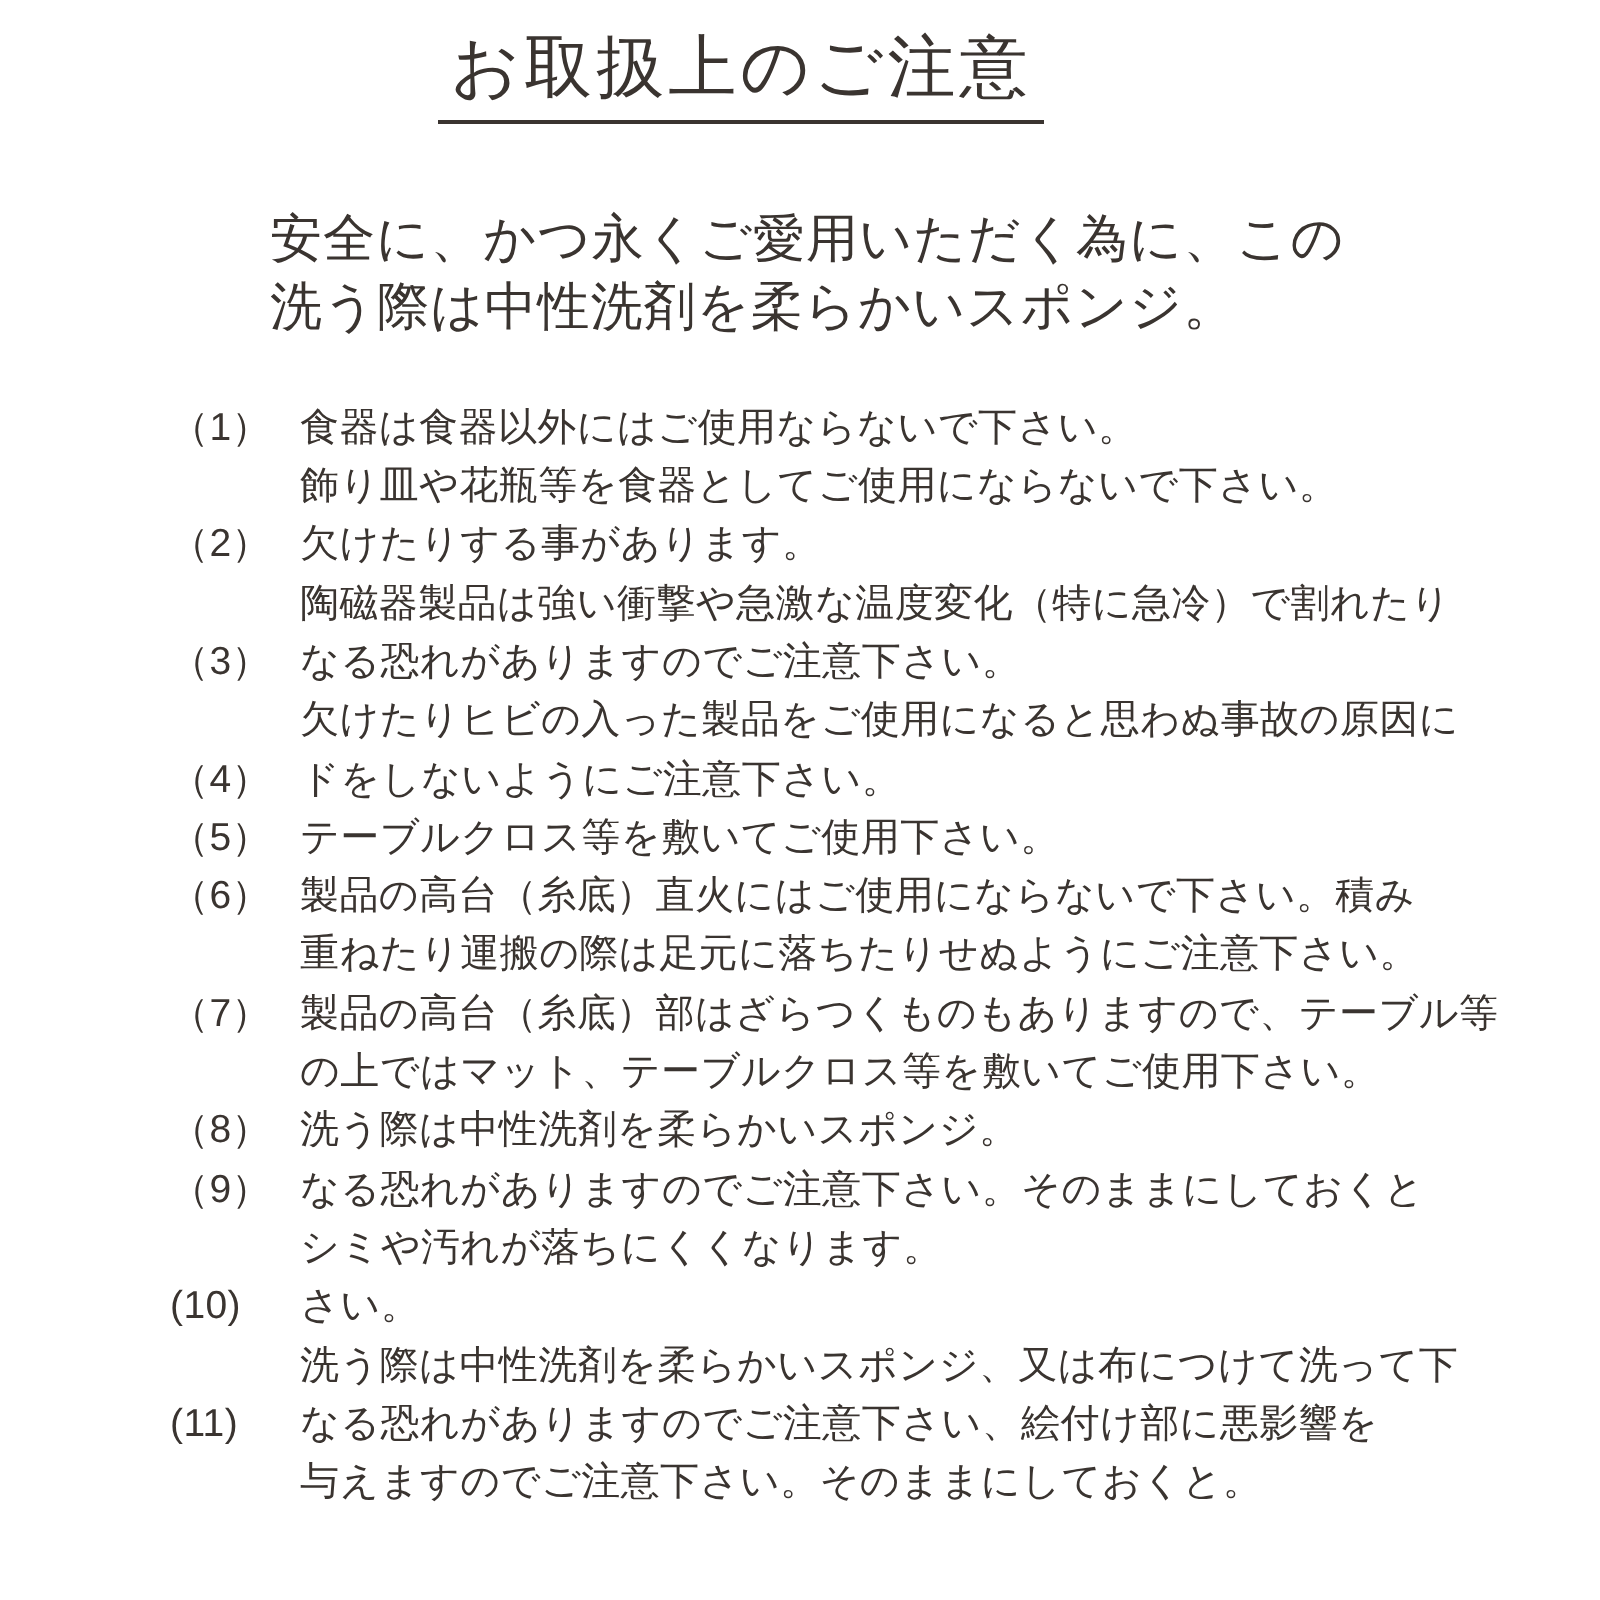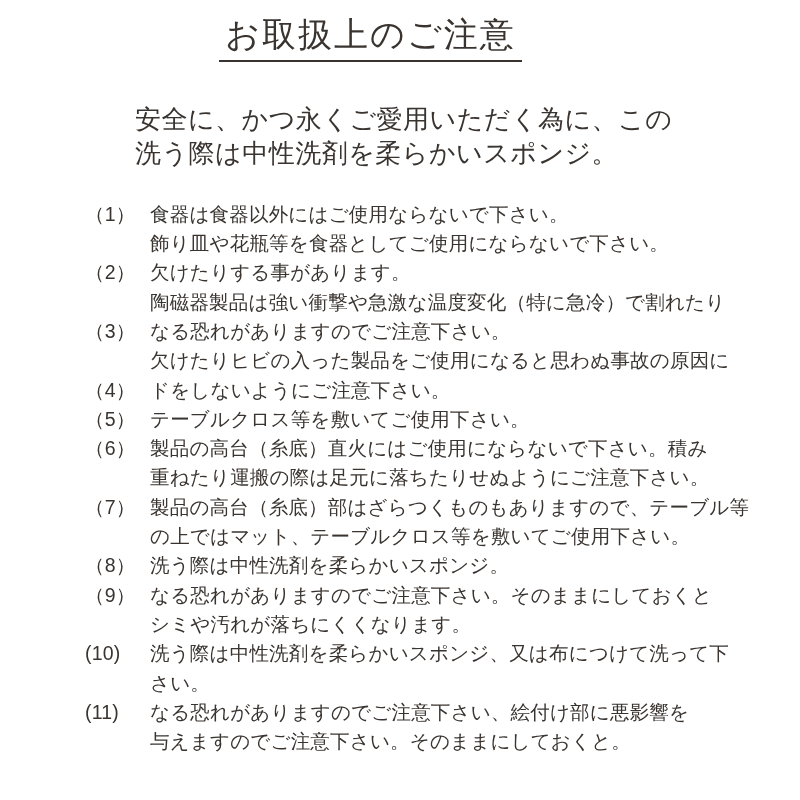"洗う際は中性洗剤を柔らかいスポンジ、又は布につけて洗って下" div.line { order: before "さい。" -> after "さい。" }
